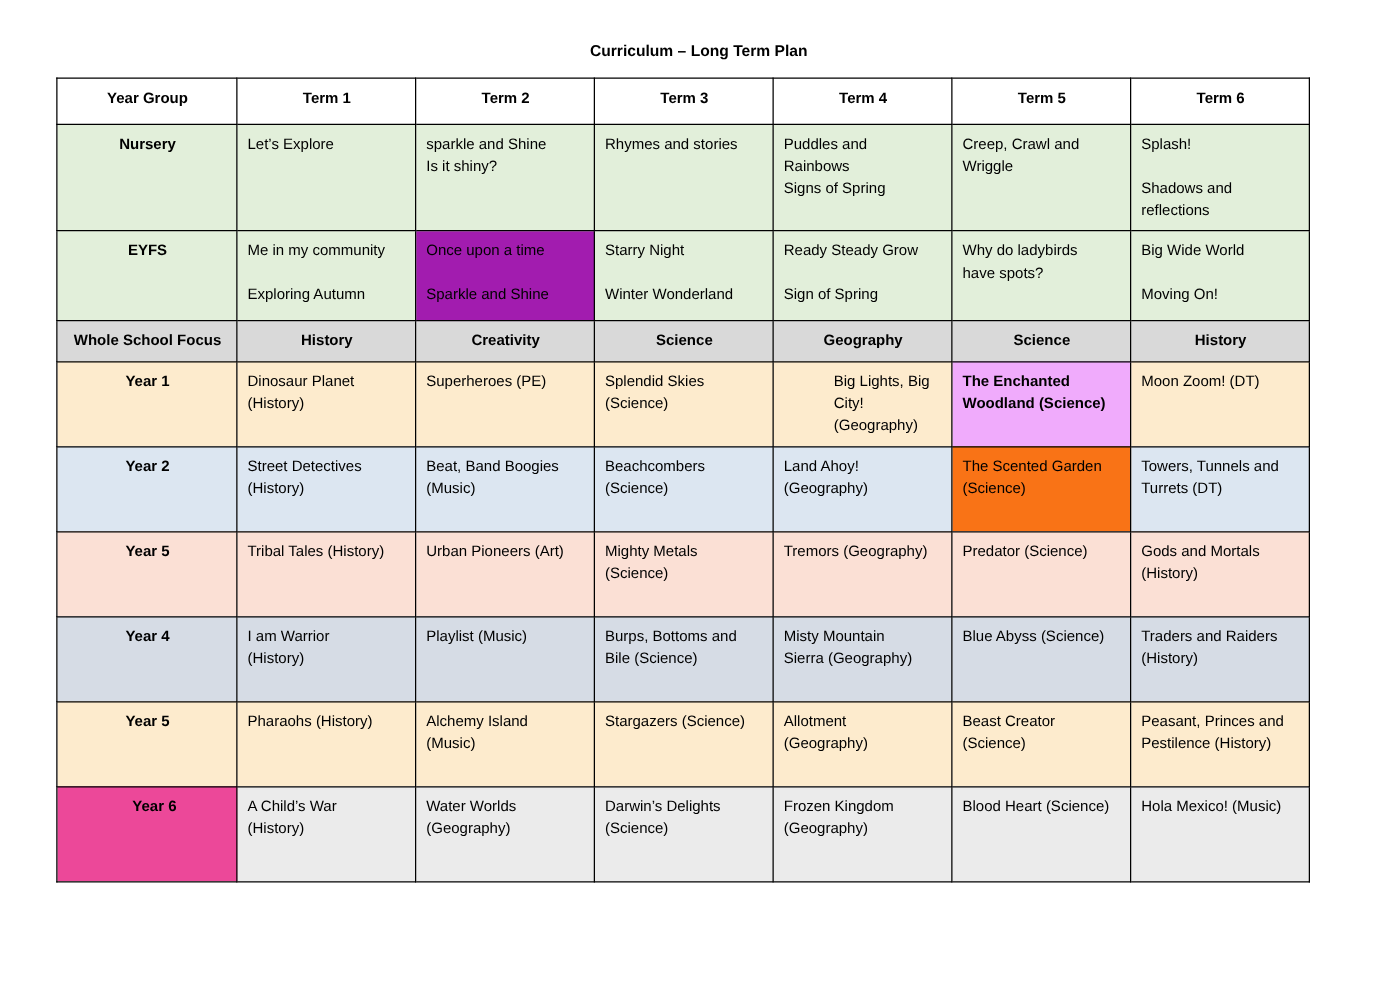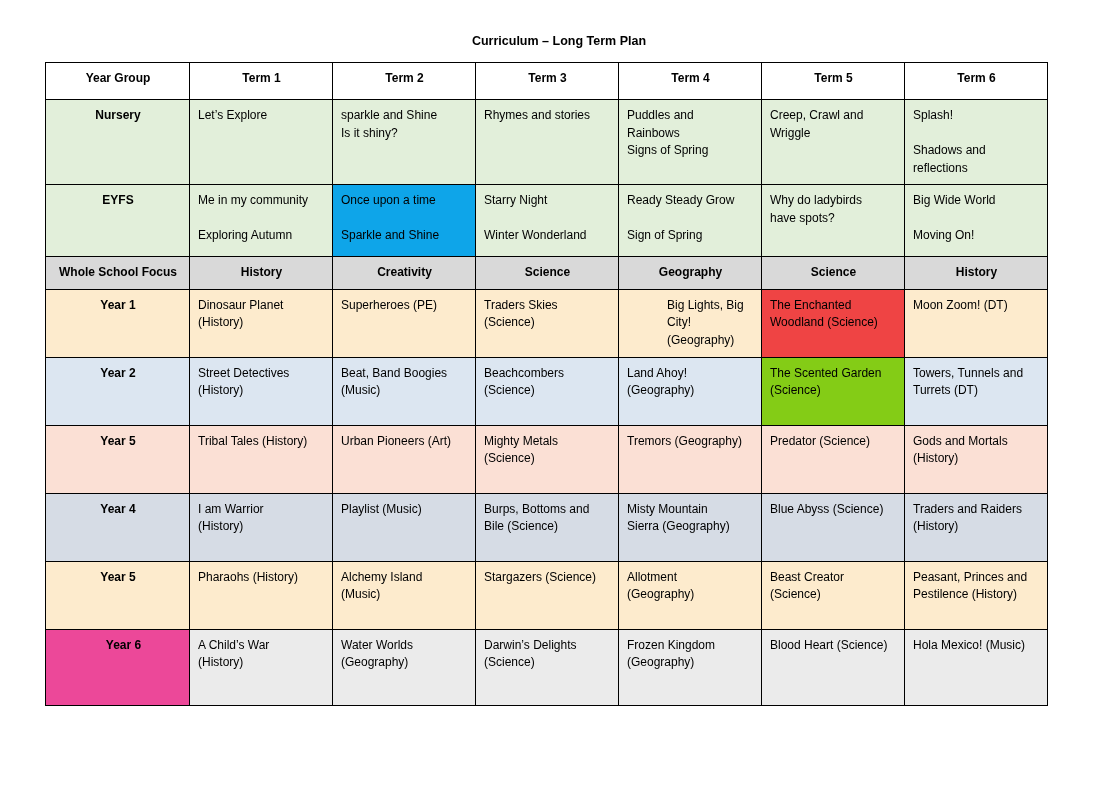"Once upon a time" td.cell { background: #0ea5e9 -> #a21caf }
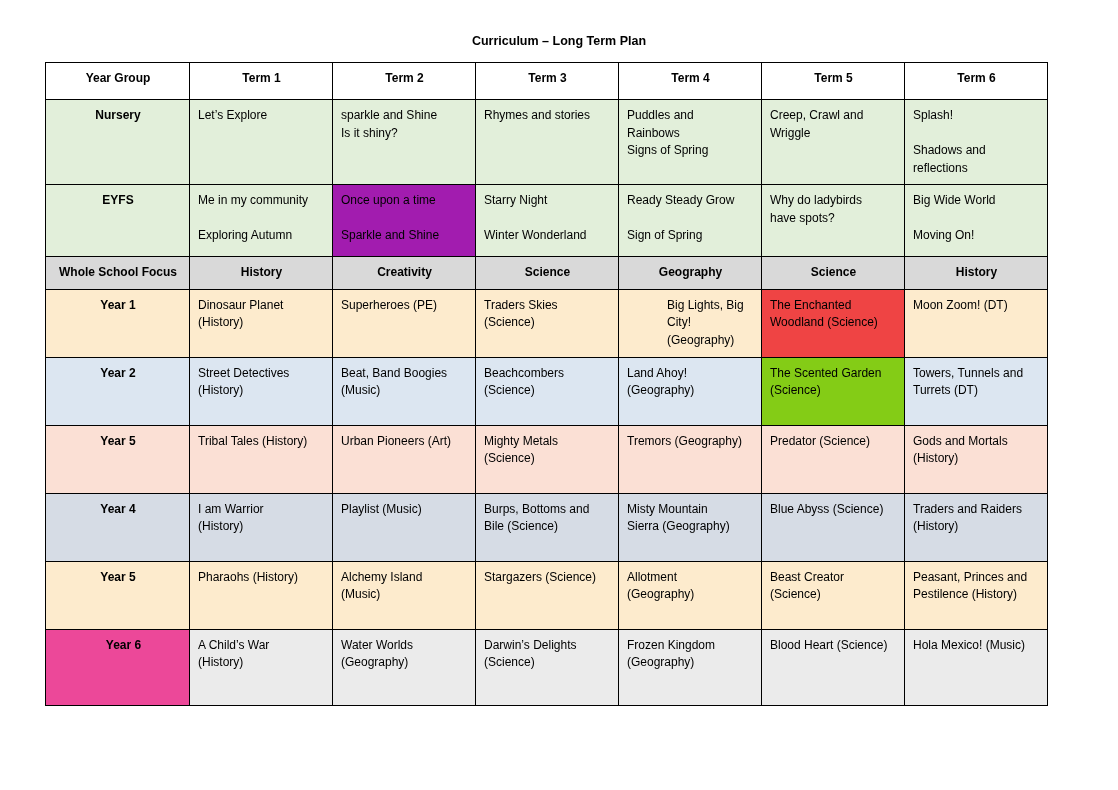"Traders Skies" span.cell-line { text: Traders -> Splendid }
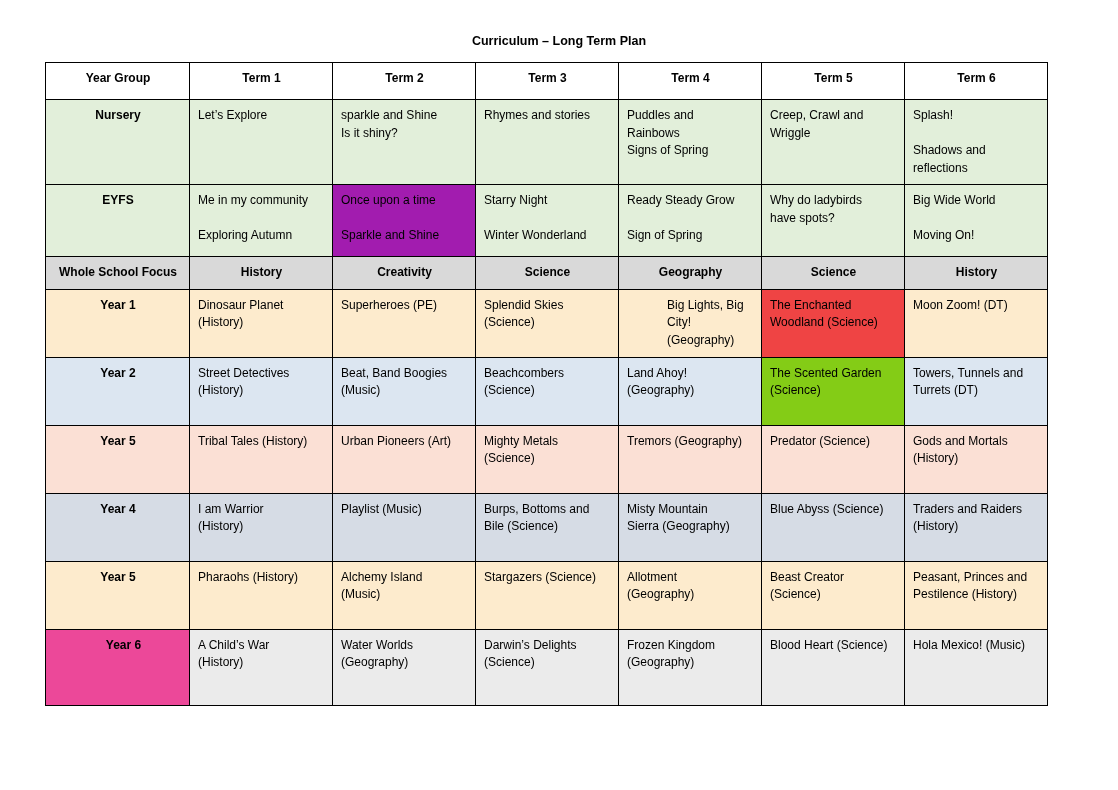"The Enchanted" td.cell { background: #ef4444 -> #f0abfc; font-weight: none -> bold }
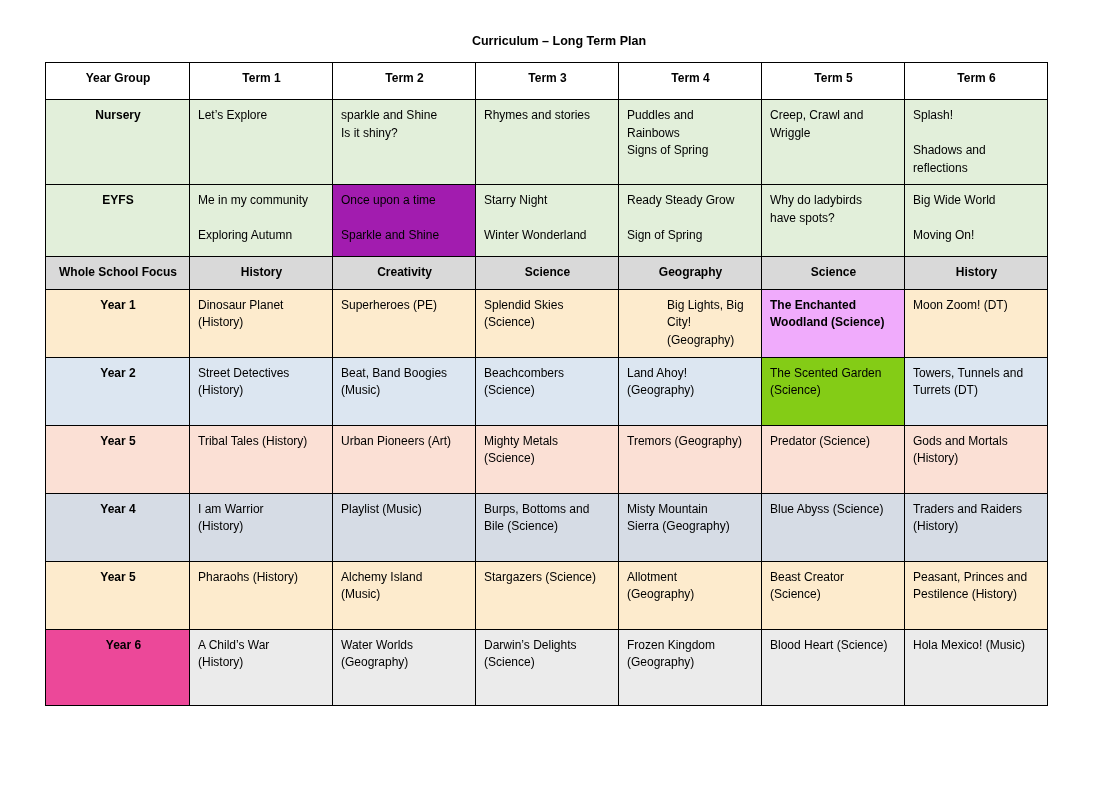"The Scented Garden" td.cell { background: #84cc16 -> #f97316 }
